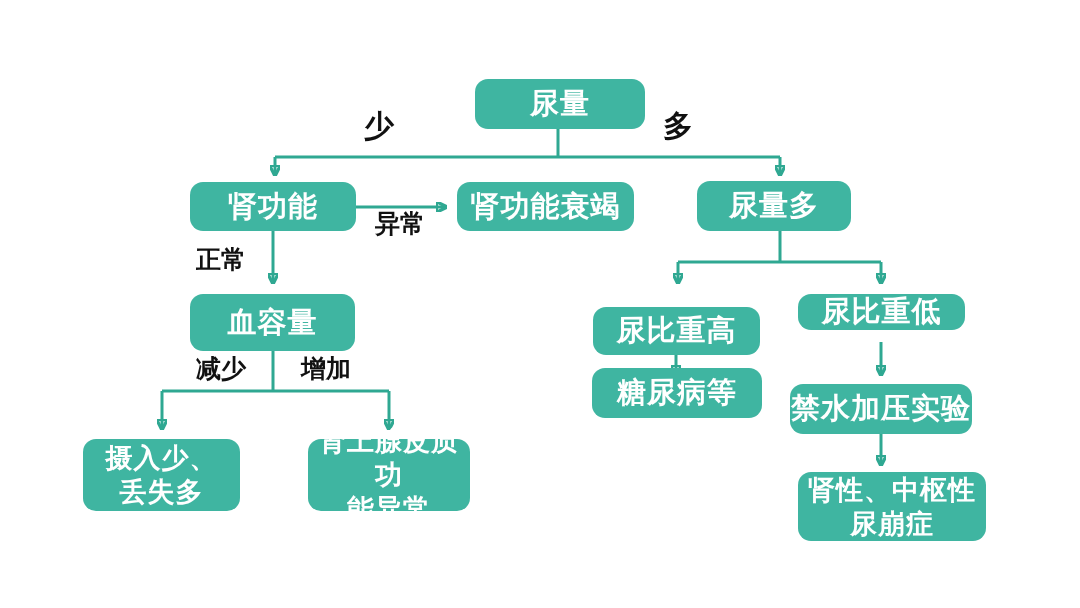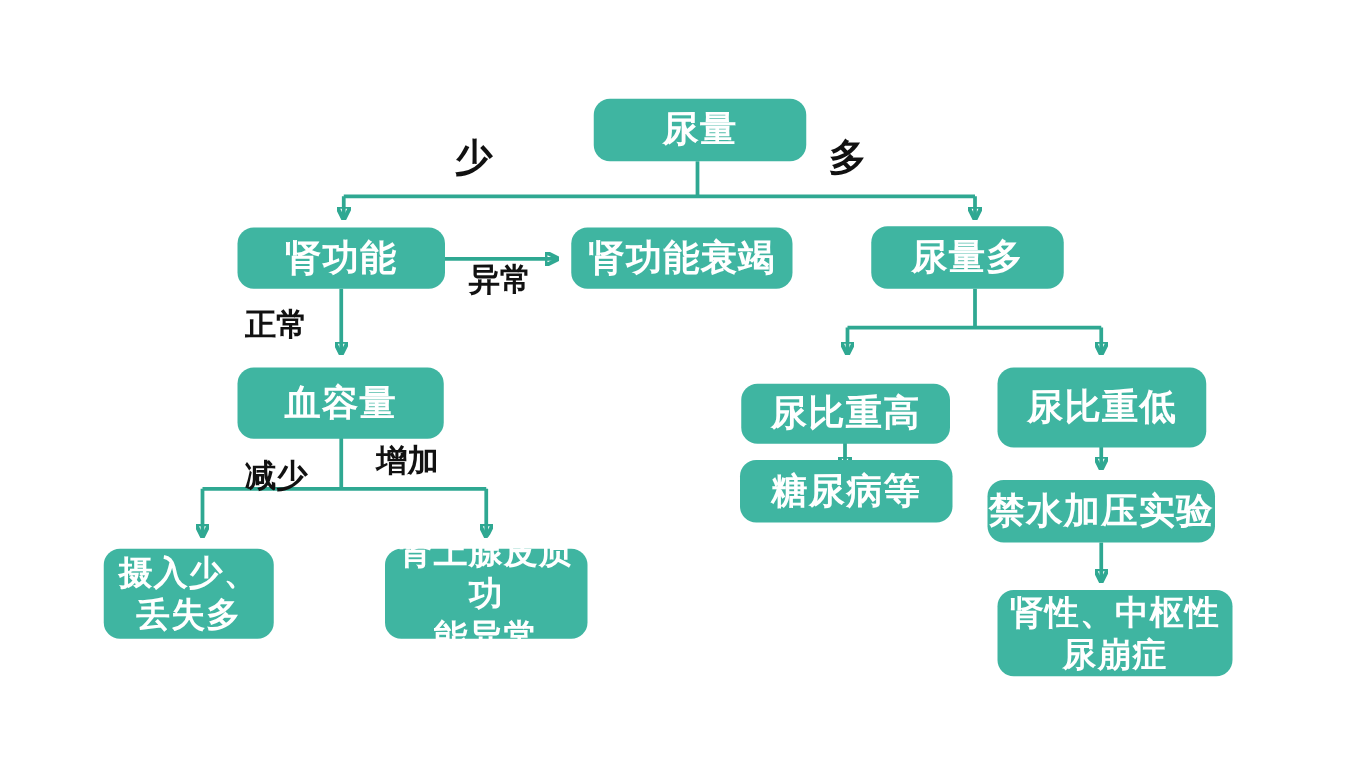"尿比重低" div.node { height: 64px -> 36px }
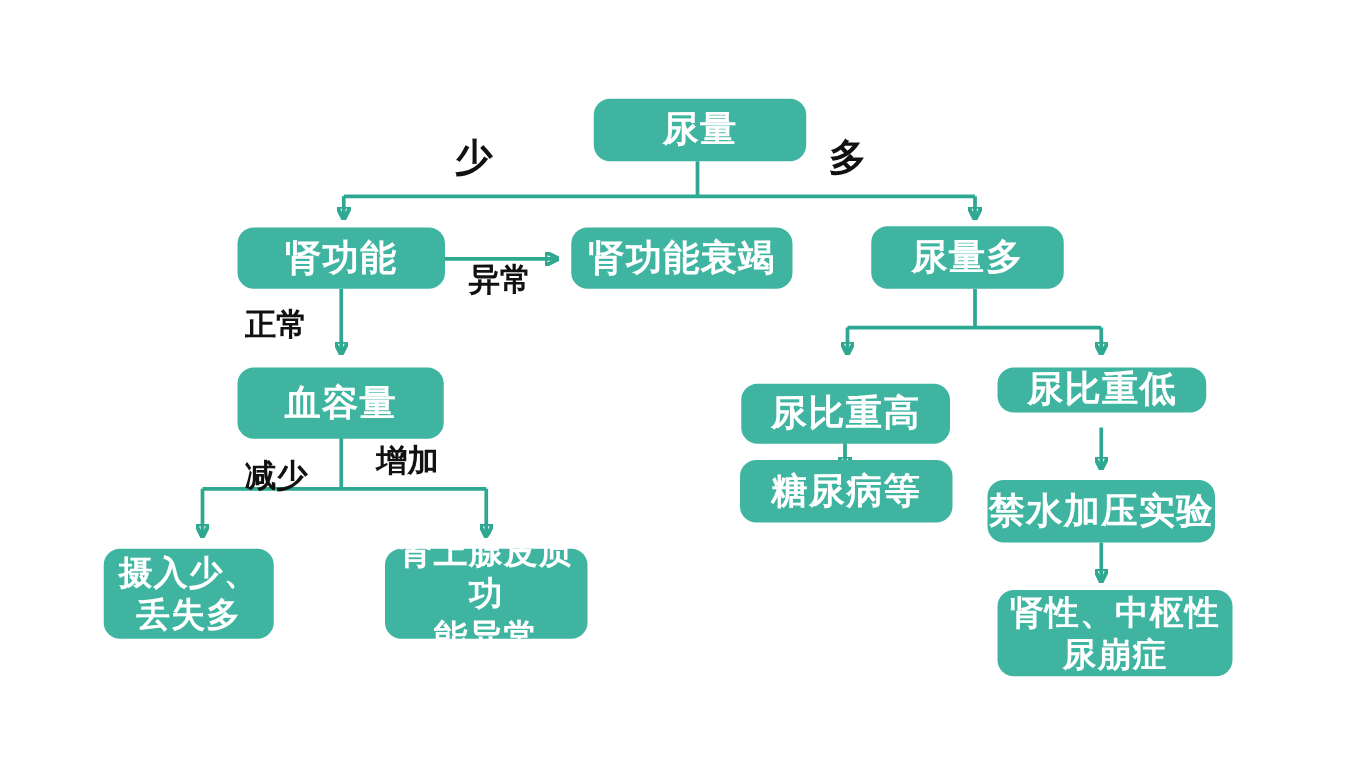"减少" div.edge-label { top: 340px -> 328px }
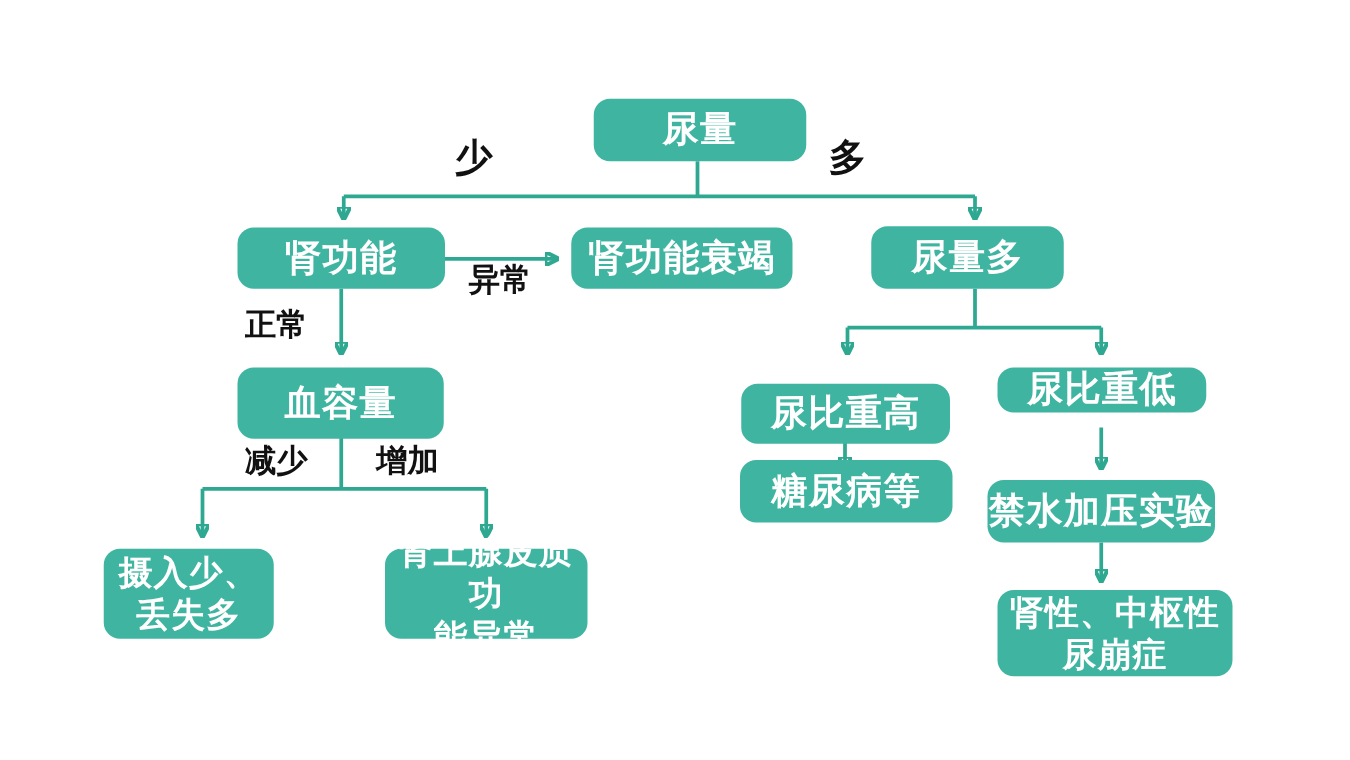"摄入少、" div.node { width: 136px -> 157px }
